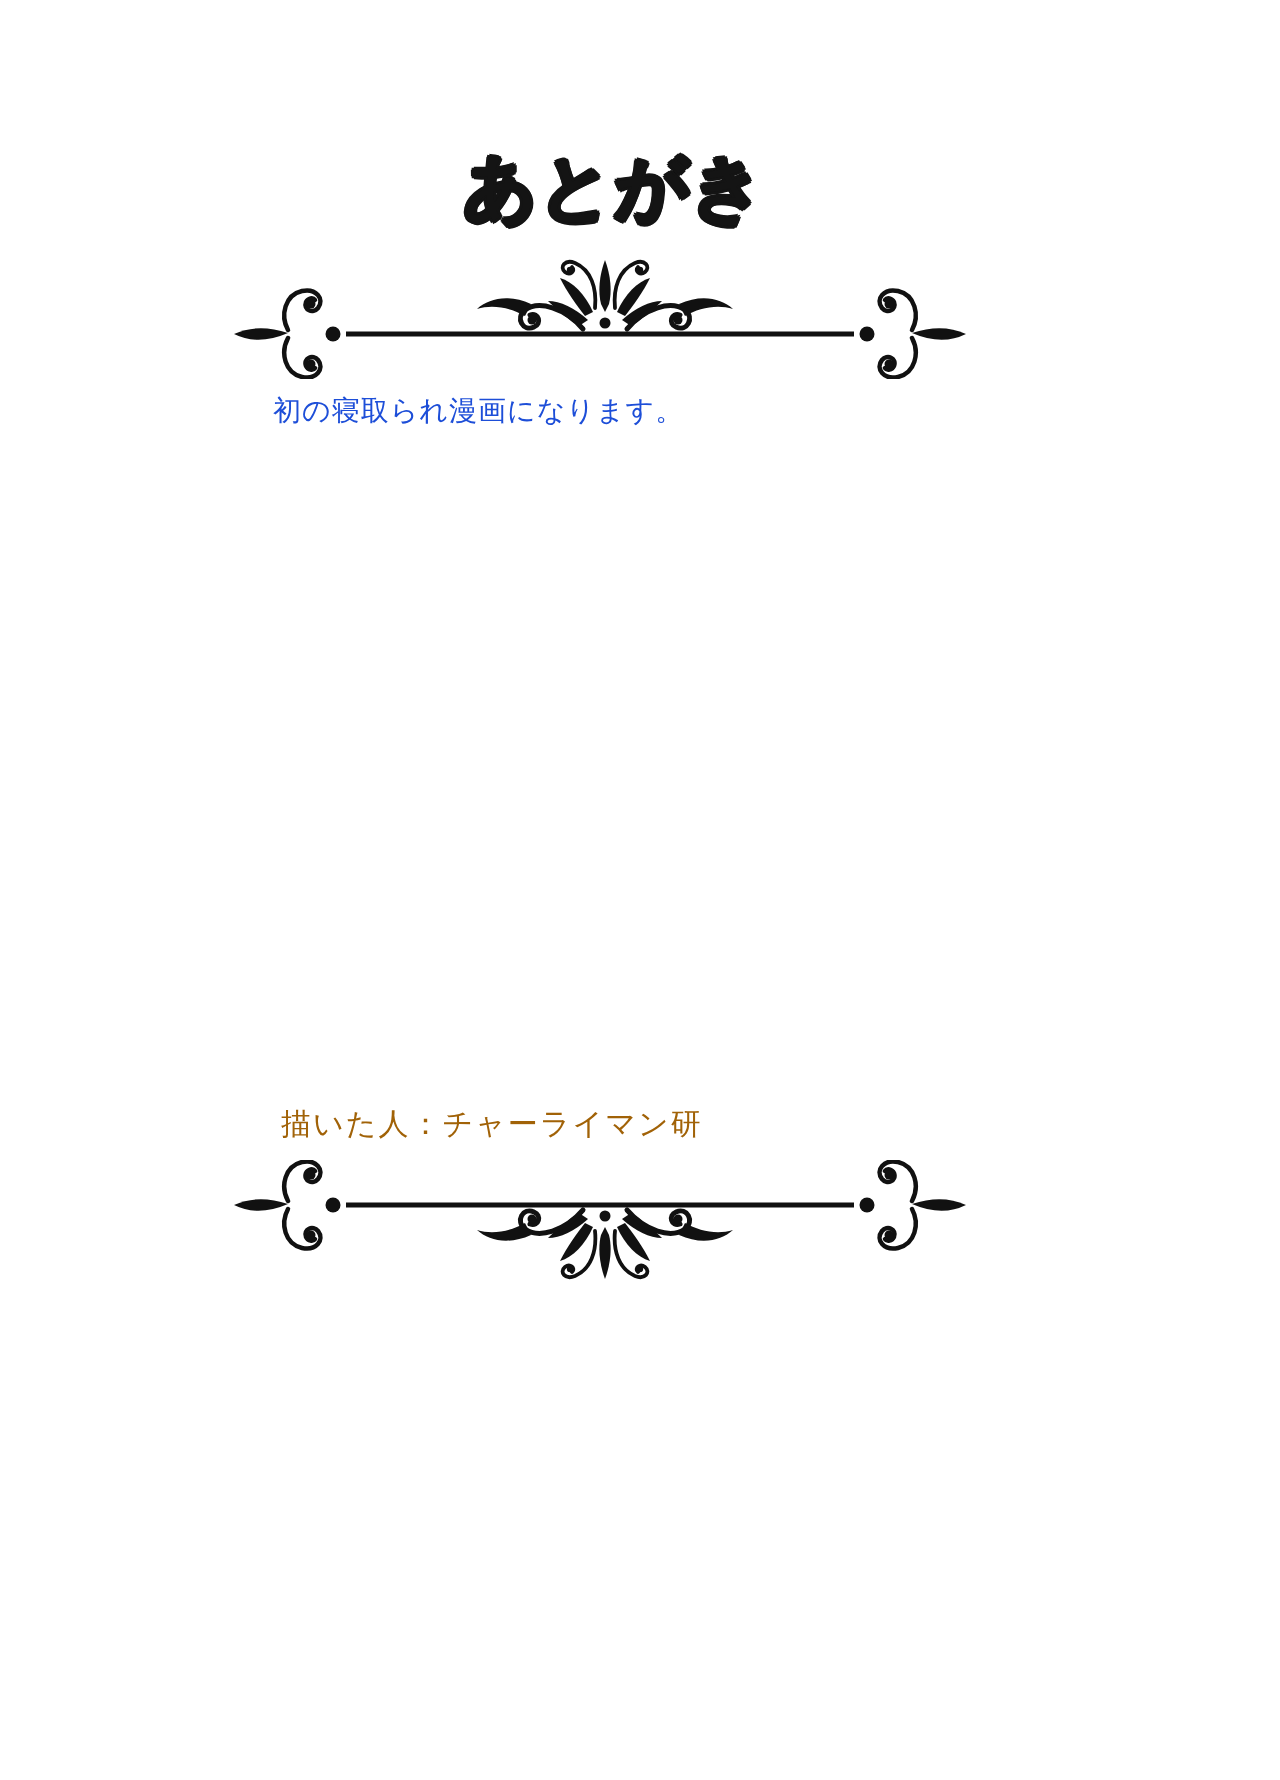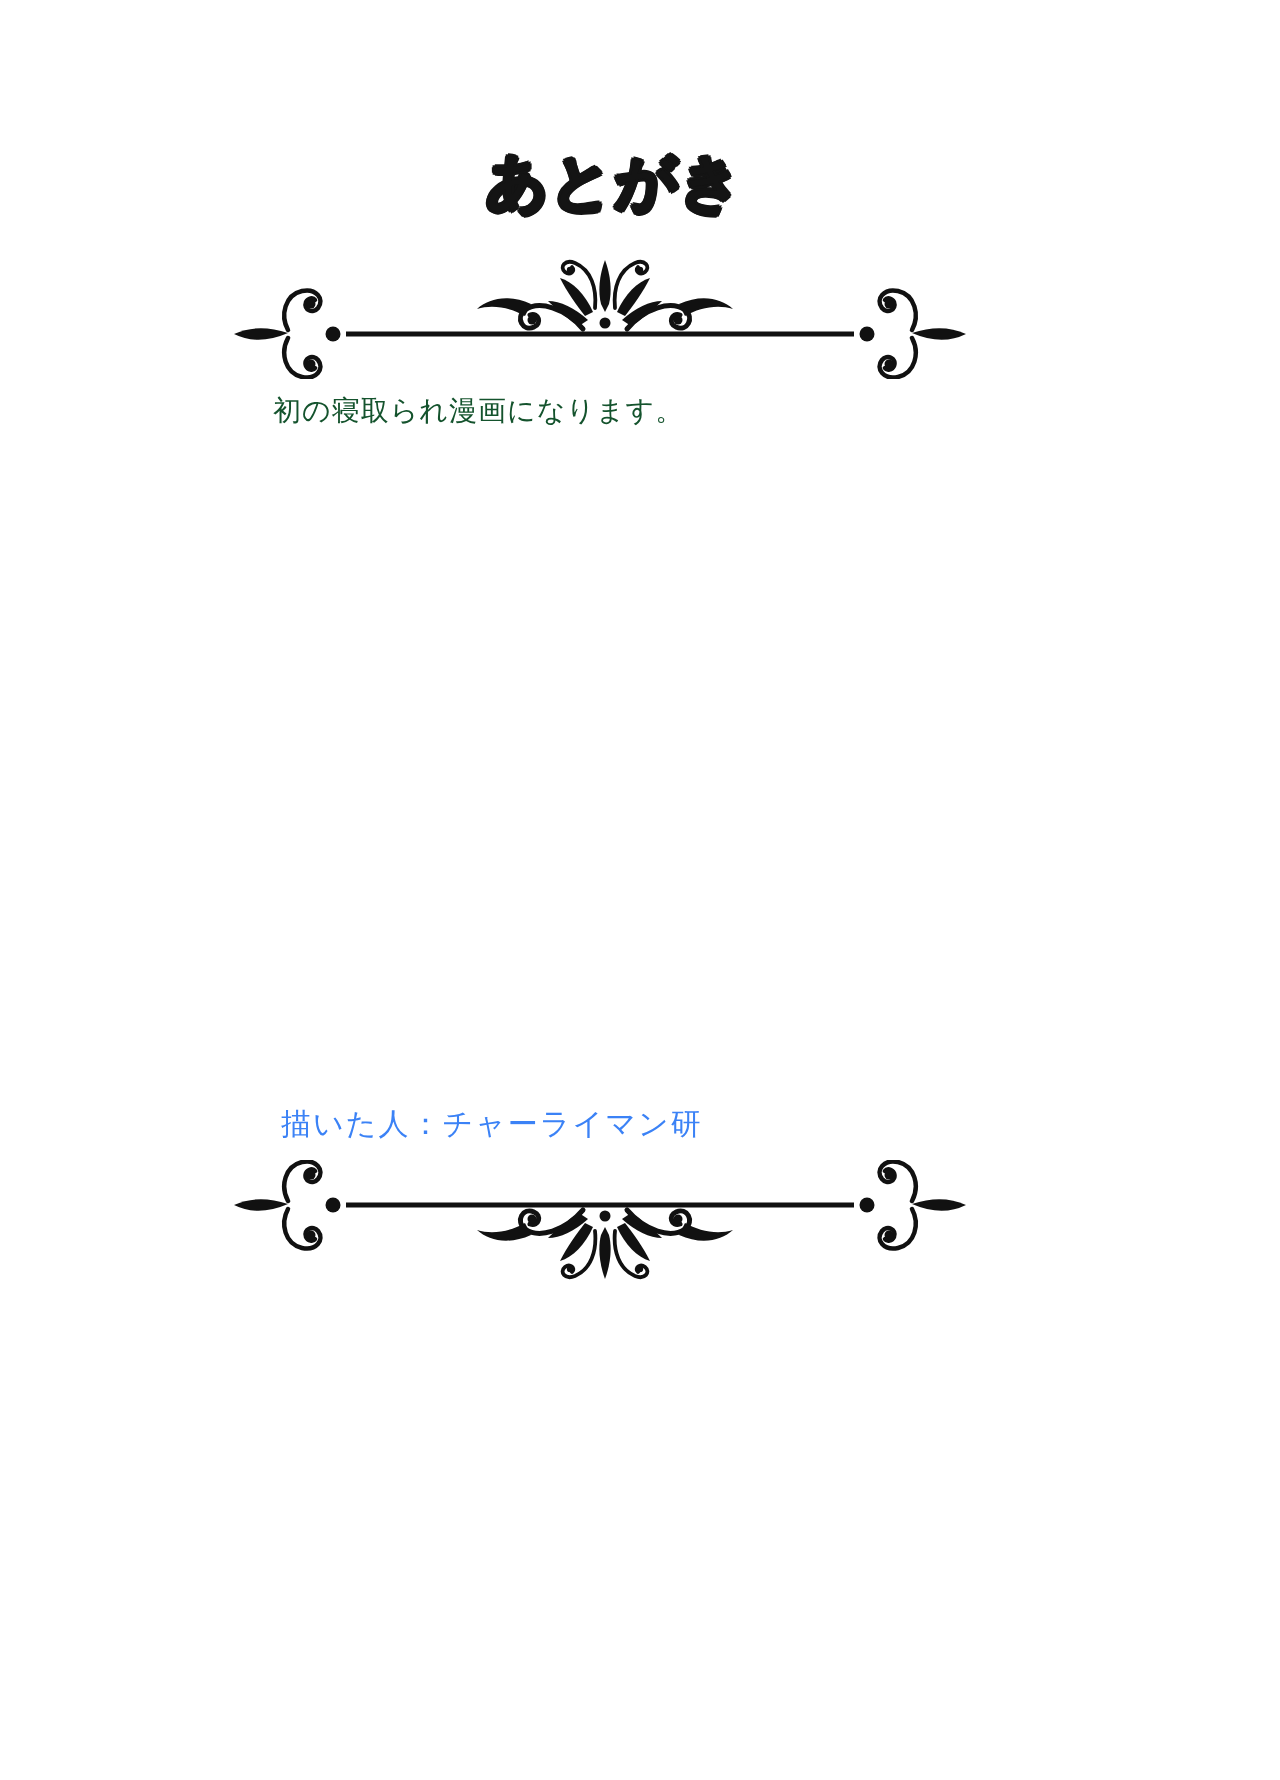"あとがき" .title { font-size: 61px -> 72px }
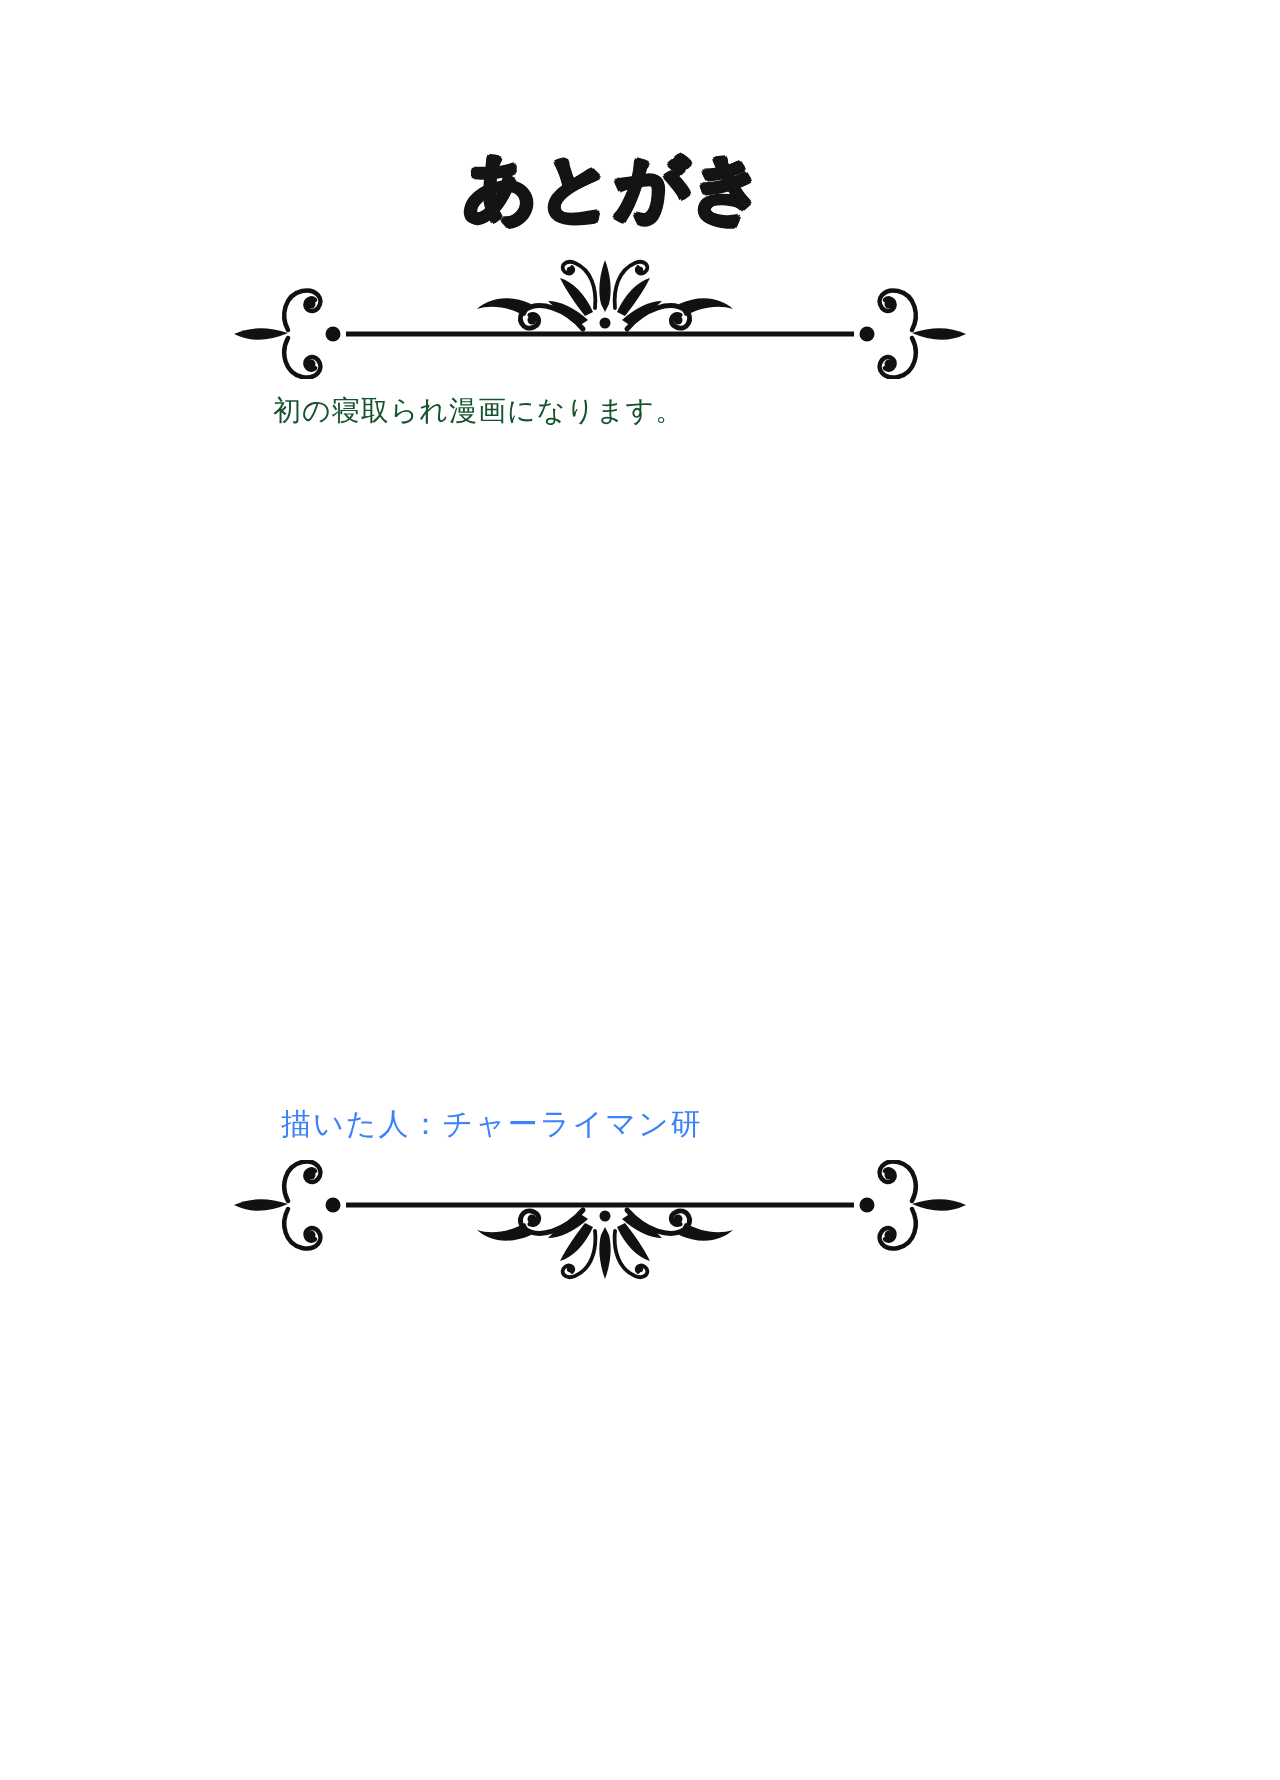"初の寝取られ漫画になります。" .body-text { color: #14532d -> #1d4ed8 }
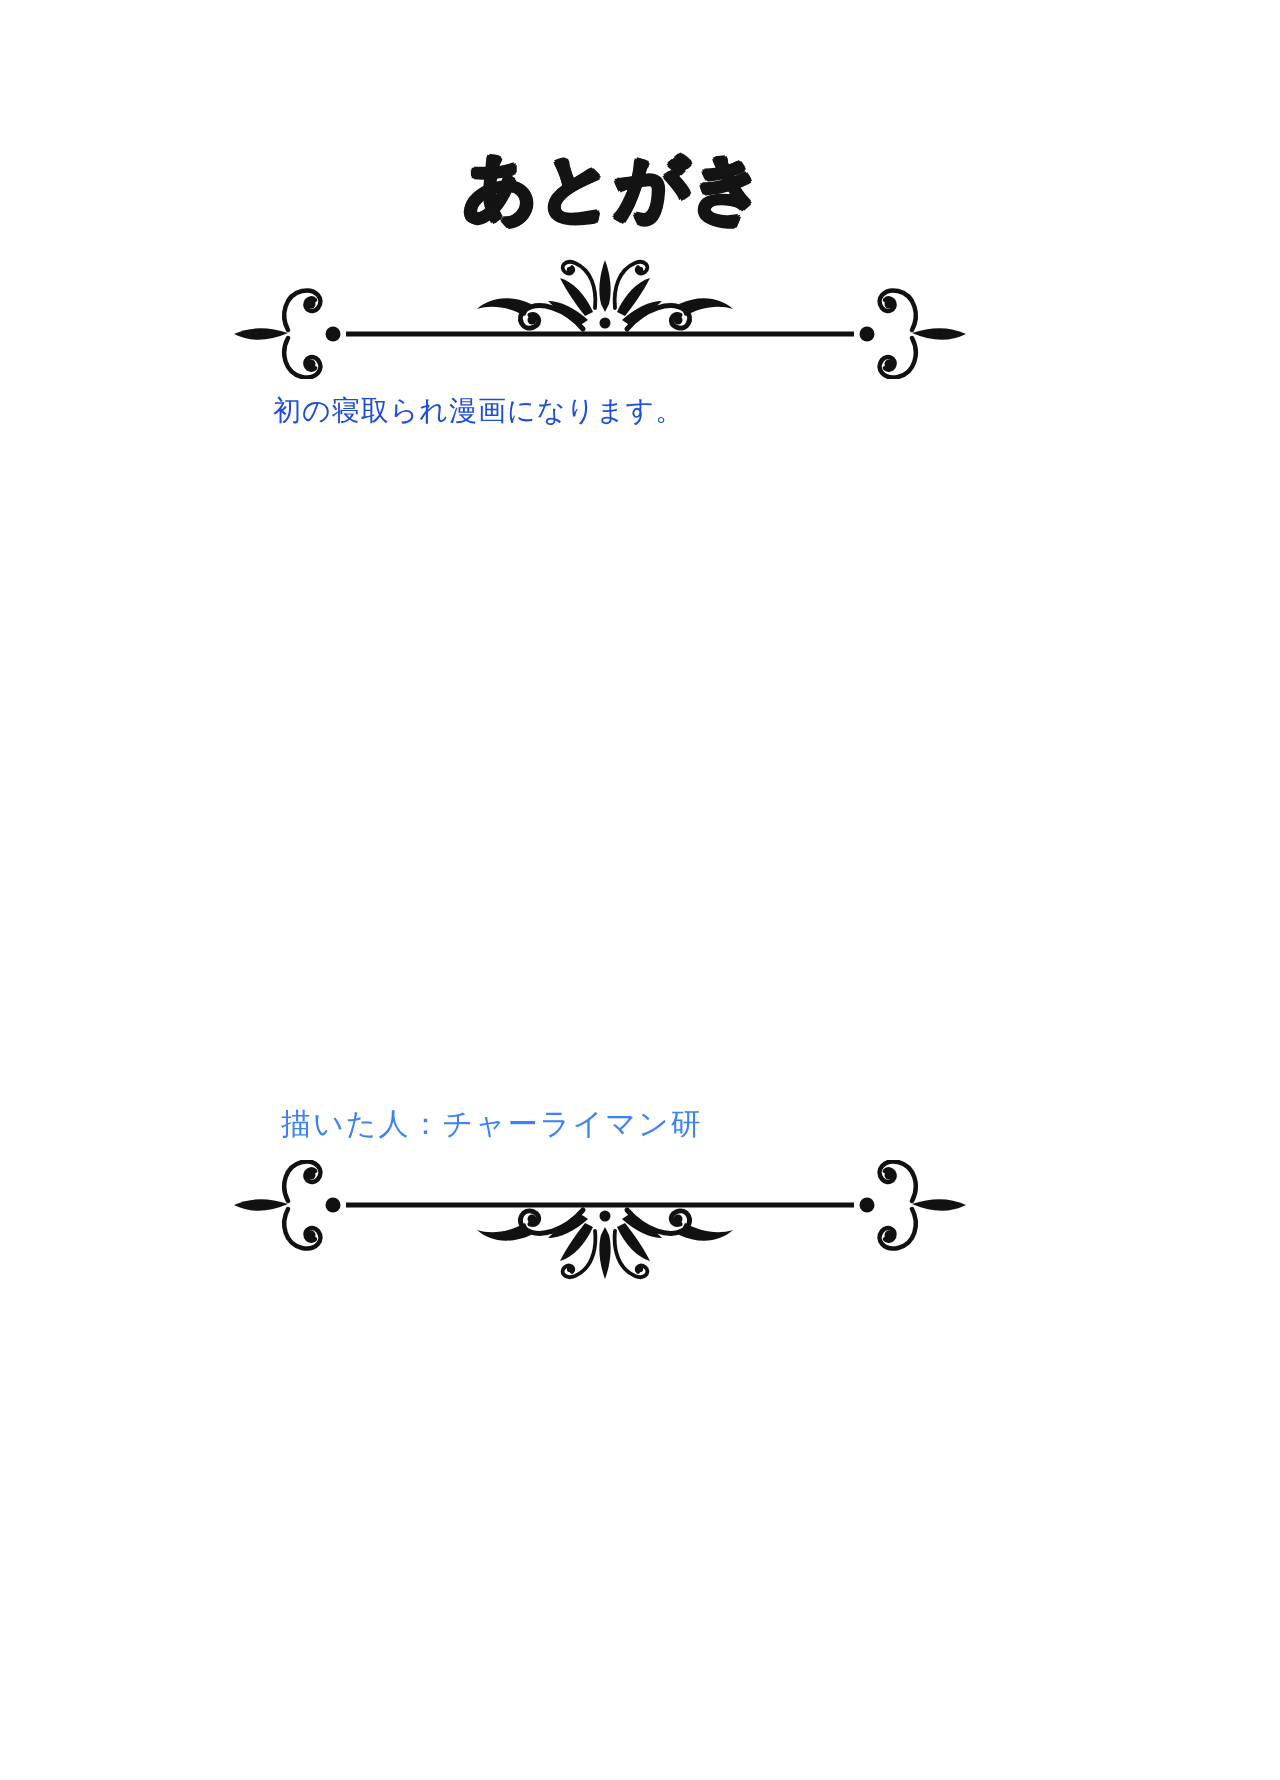"描いた人：チャーライマン研" .credit { color: #3b82f6 -> #a16207 }
